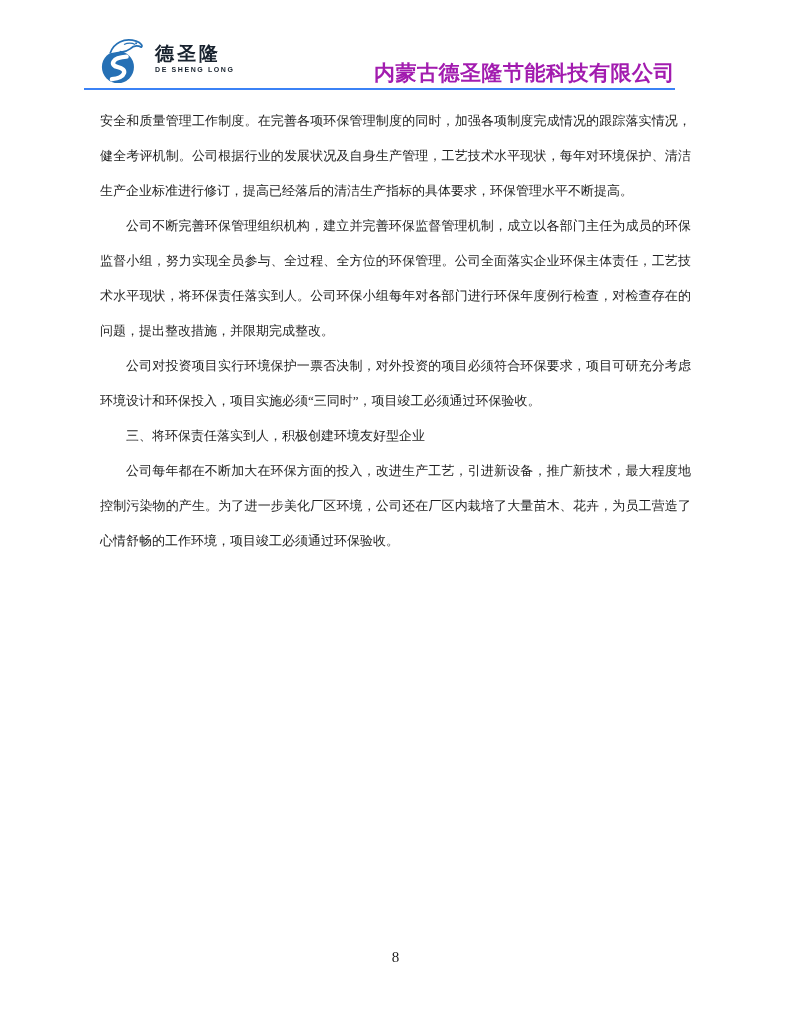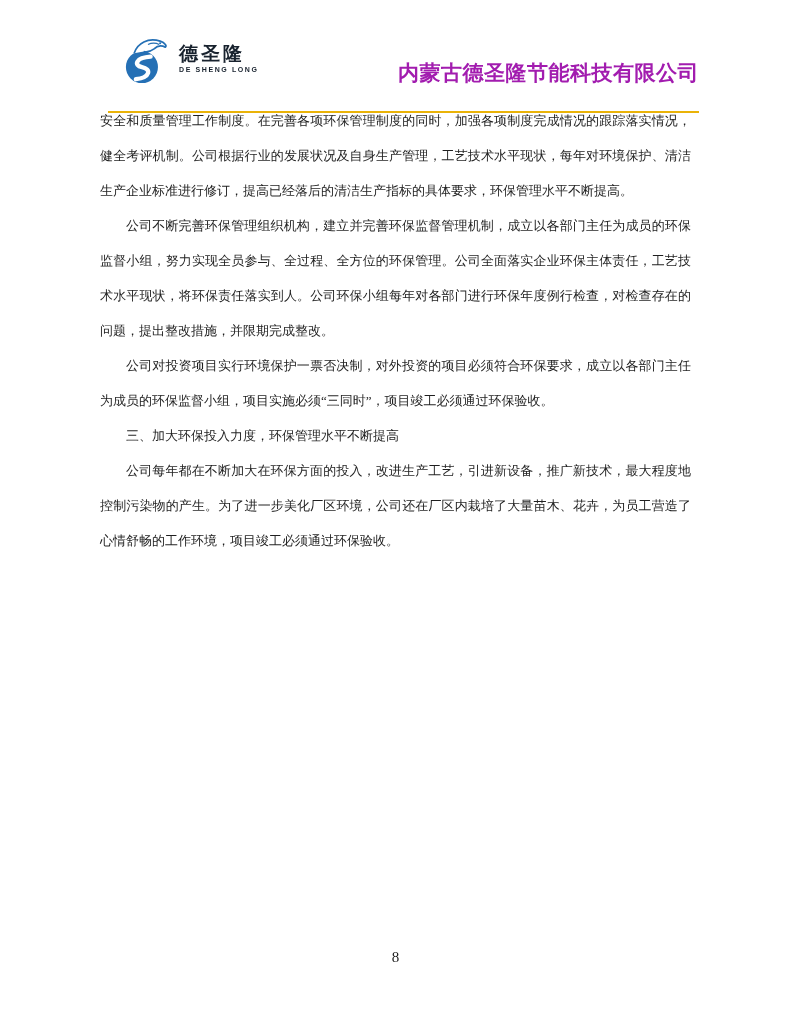"德圣隆" .header { border-bottom: 2px solid #eab308 -> 2px solid #3b82f6; left: 108px -> 84px; padding-bottom: 23px -> 0 }
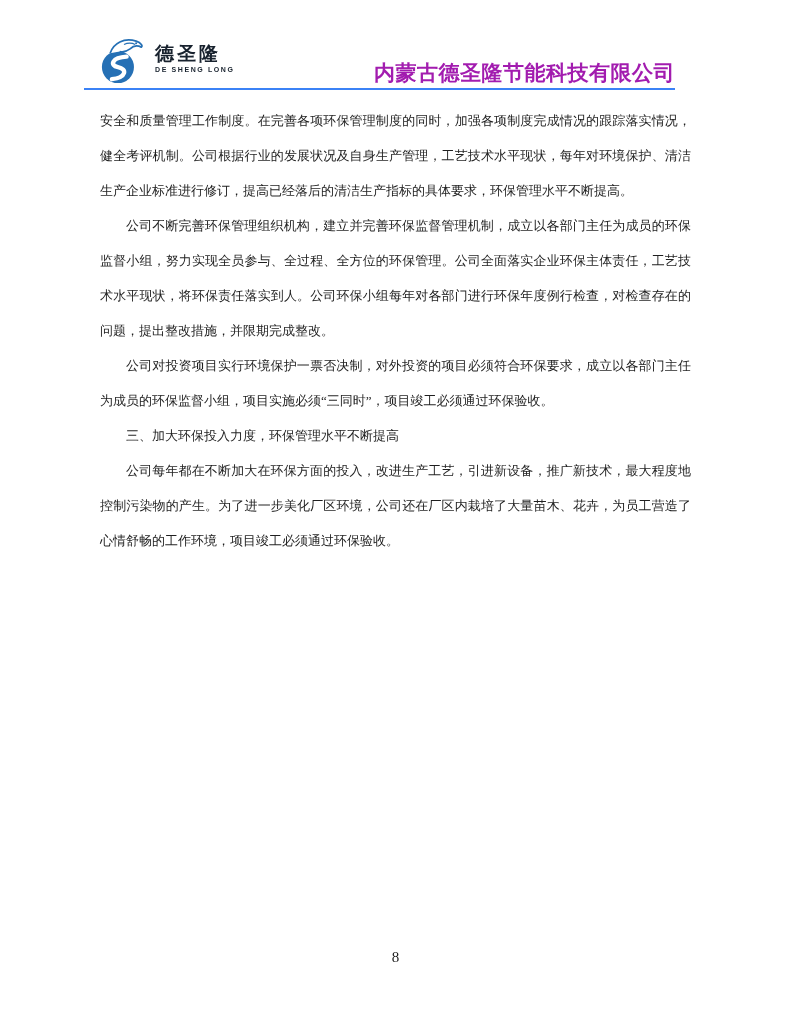"公司对投资项目实行环境保护一票否决制，对外投资的项目必须符合环保要求，成立以各部" p.indent { text: 成立以各部门主任为成员的环保监督小组 -> 项目可研充分考虑环境设计和环保投入 }
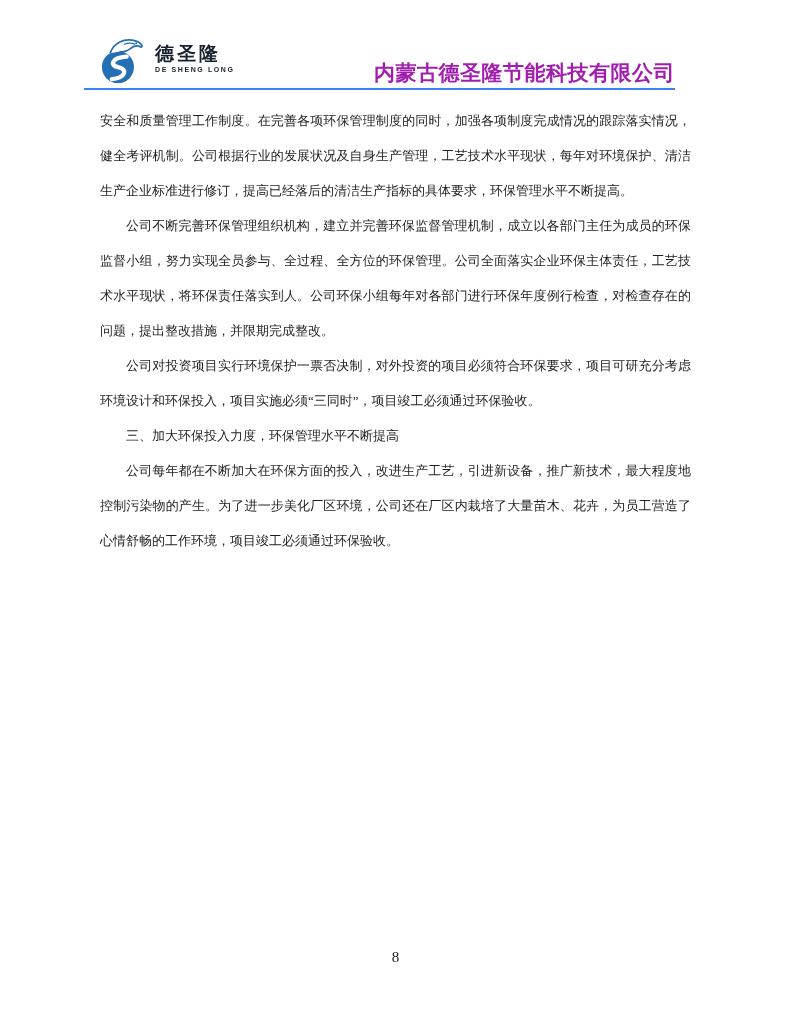"三、加大环保投入力度，环保管理水平不断提高" p.indent { text: 加大环保投入力度，环保管理水平不断提高 -> 将环保责任落实到人，积极创建环境友好型企业 }
